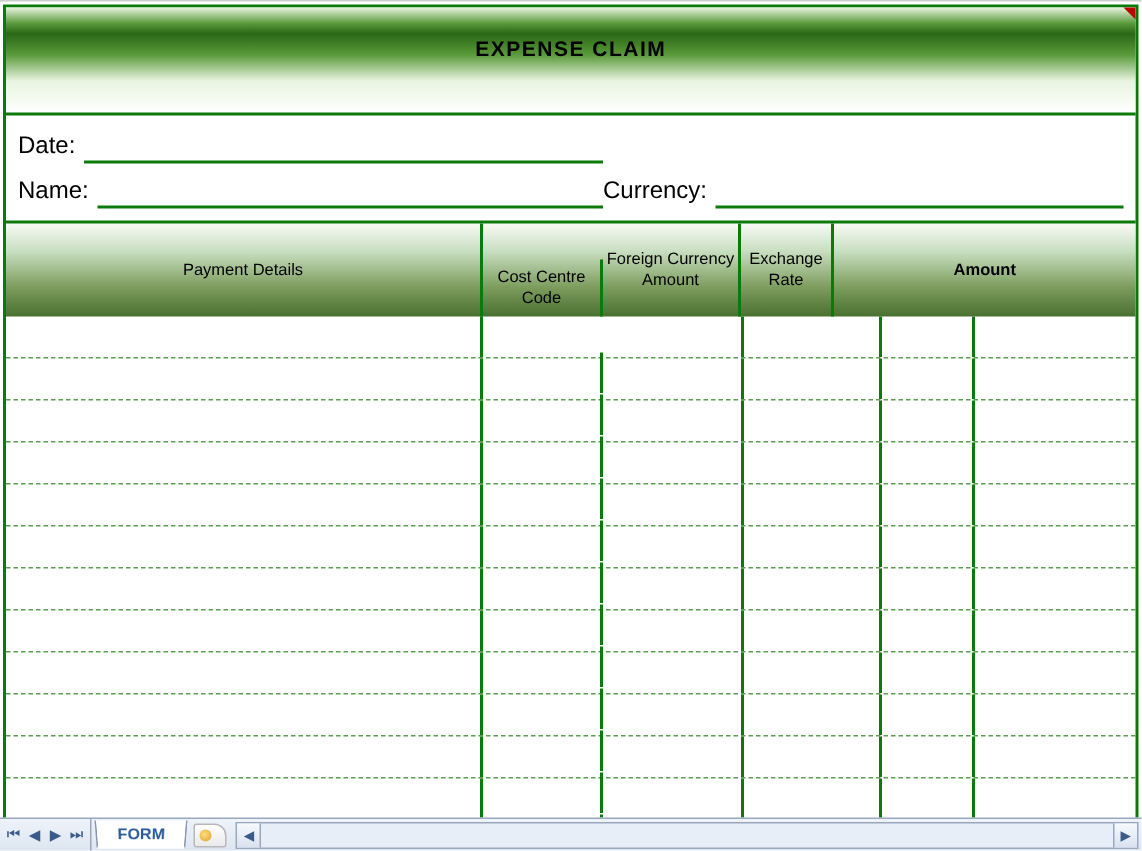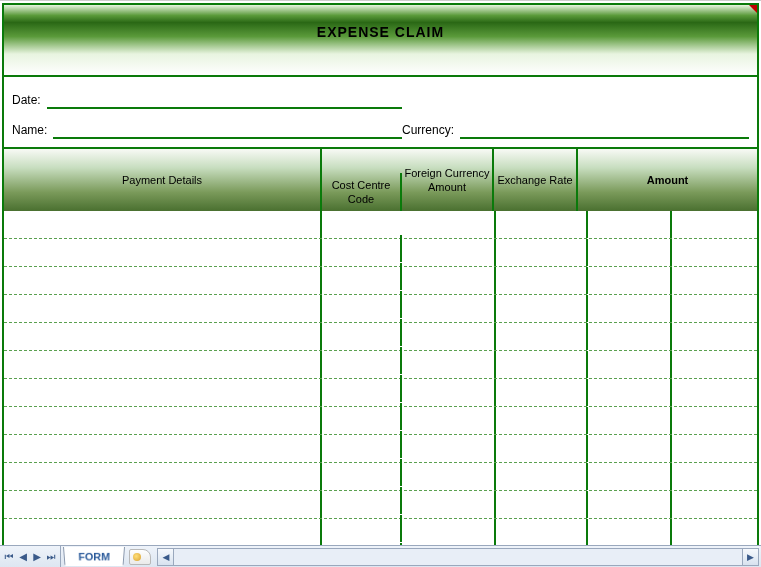"Date:" .field-label { font-size: 12px -> 16px }
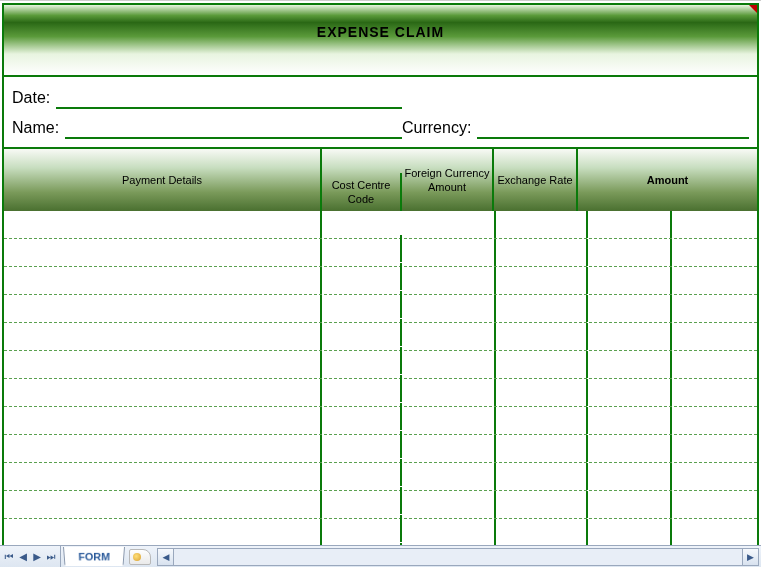"Exchange Rate" .col-er { width: 84px -> 62px }
